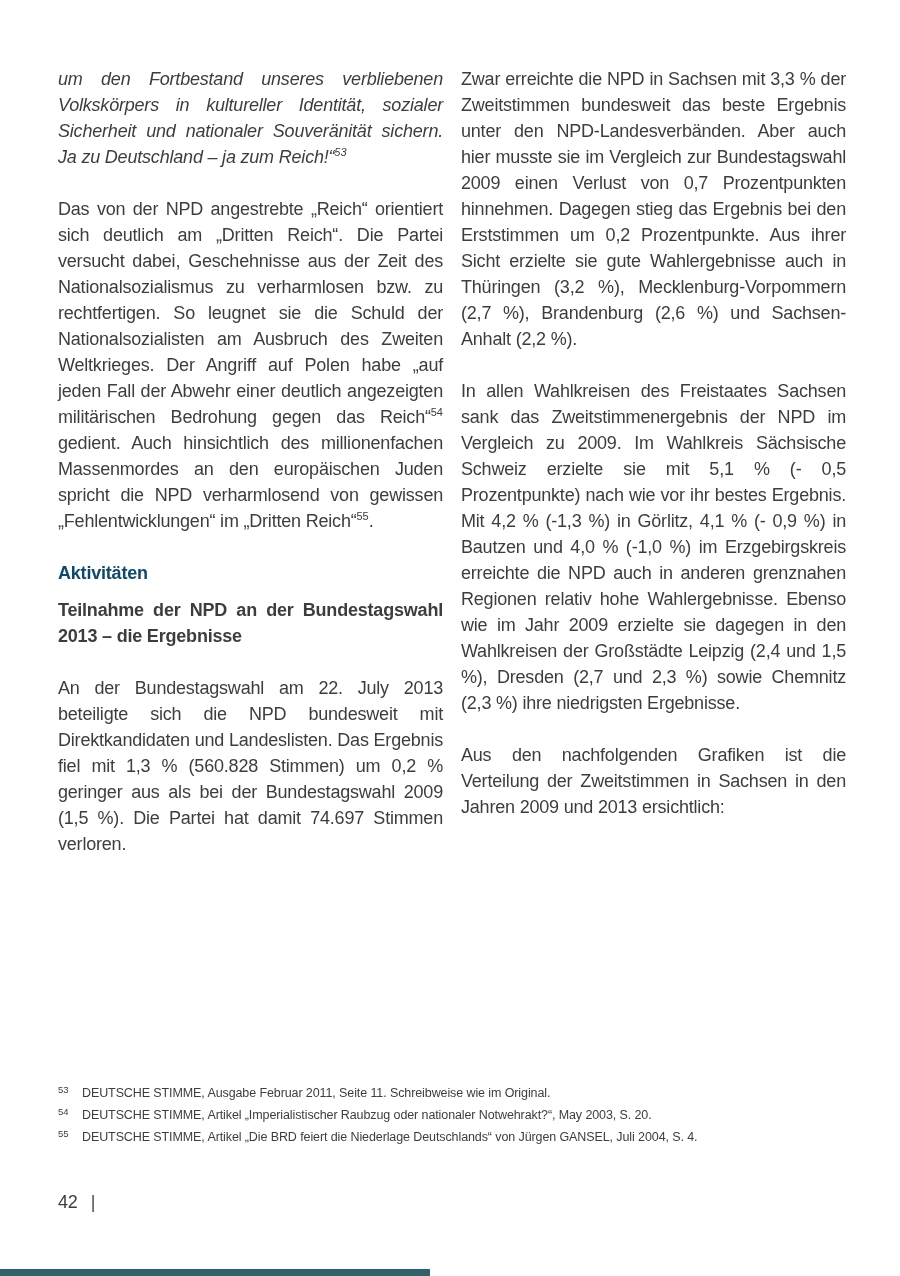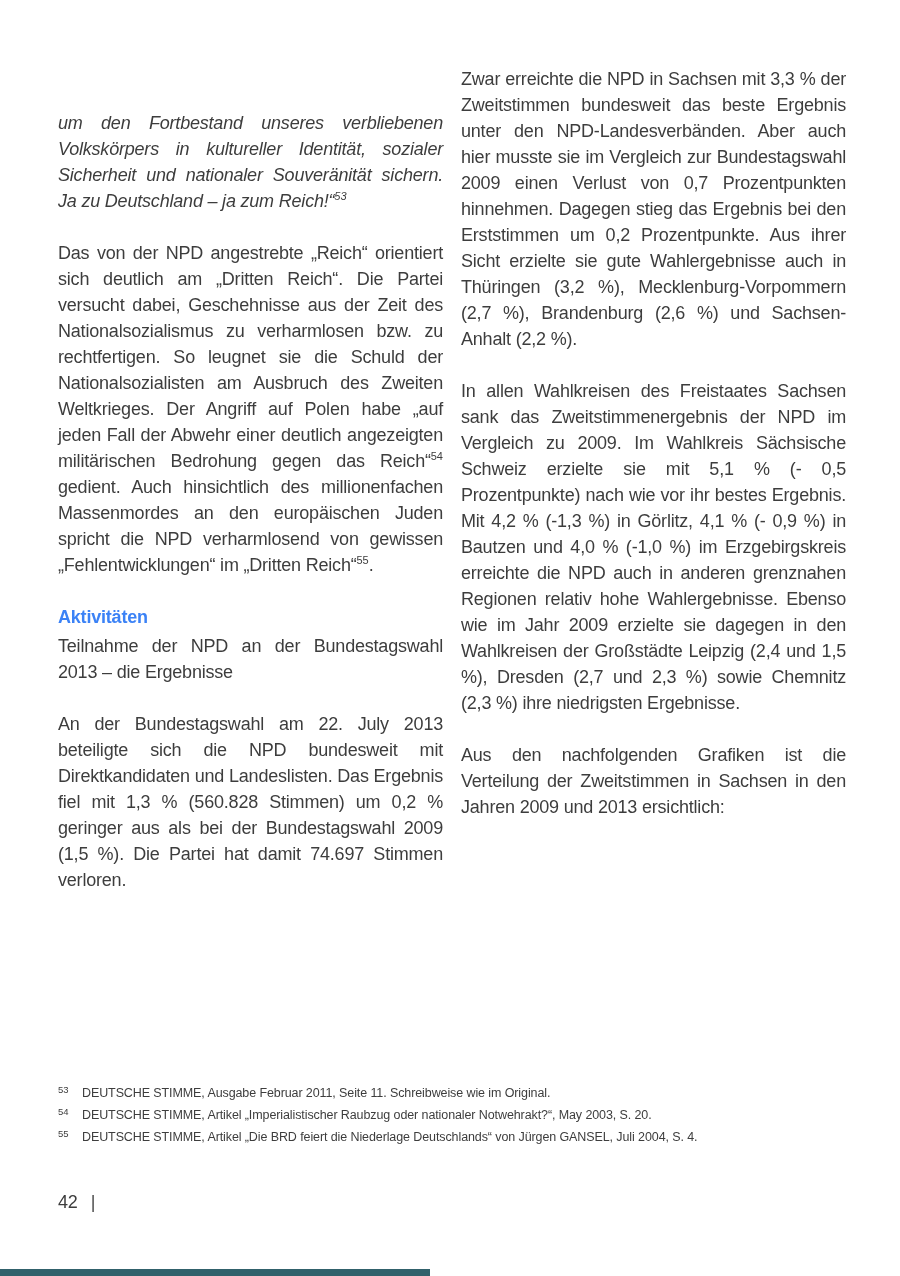"um den Fortbestand unseres verbliebenen" p.quote { margin-top: 44px -> none }
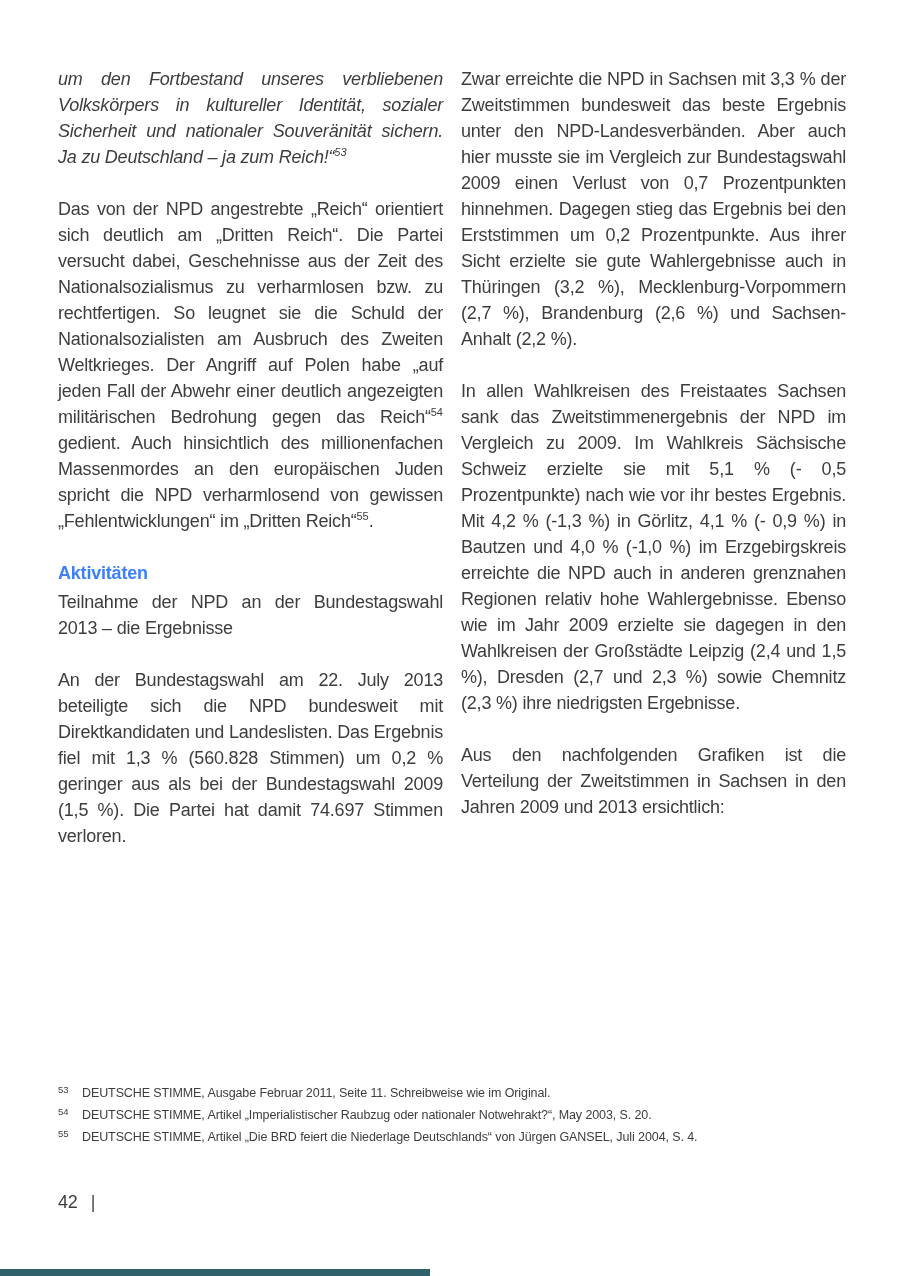"Aktivitäten" h3.heading-green { color: #3b82f6 -> #0c4a6e }
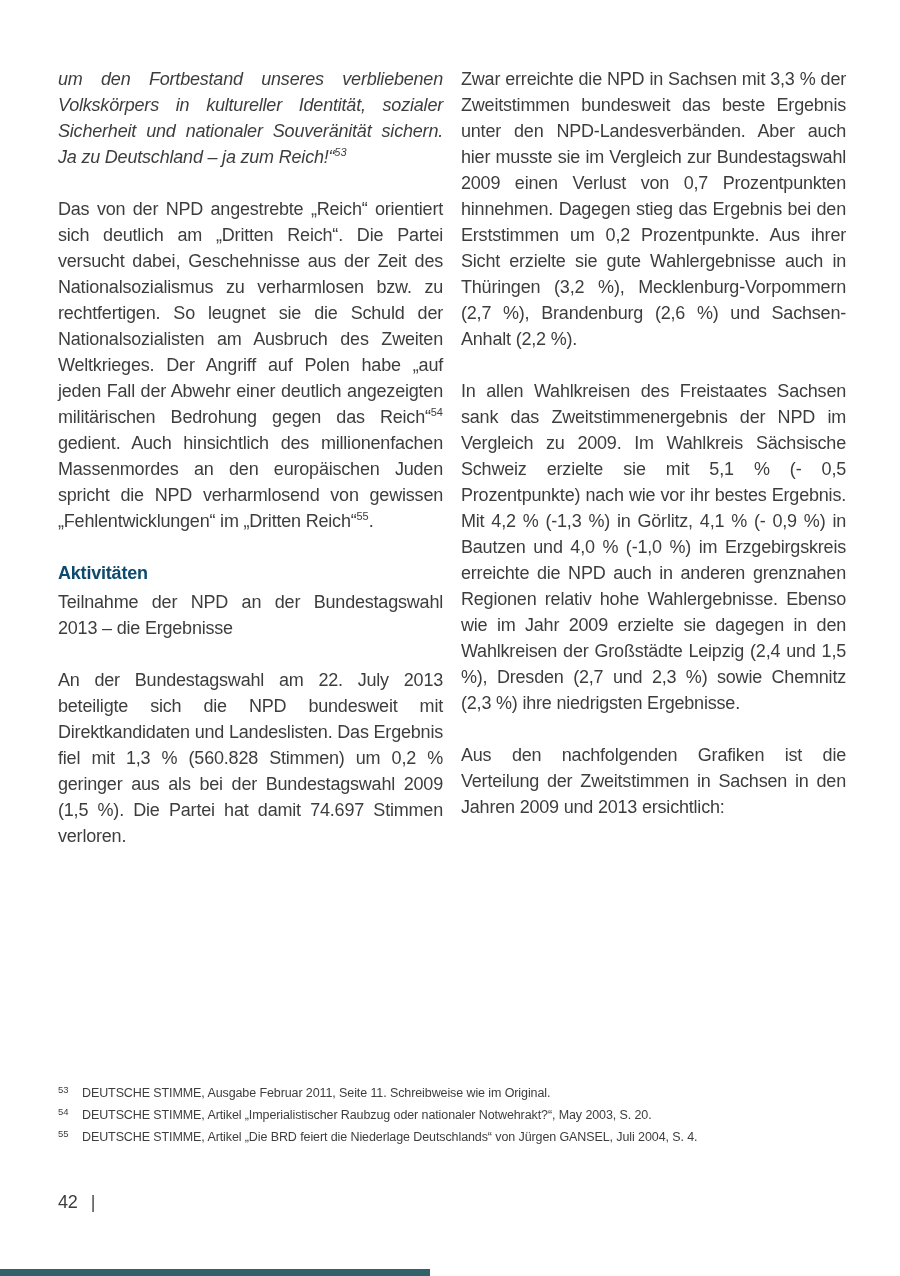"Teilnahme der NPD an der" h4.heading-bold { font-weight: normal -> bold; margin: 3px 0 26px 0 -> 11px 0 26px 0 }
